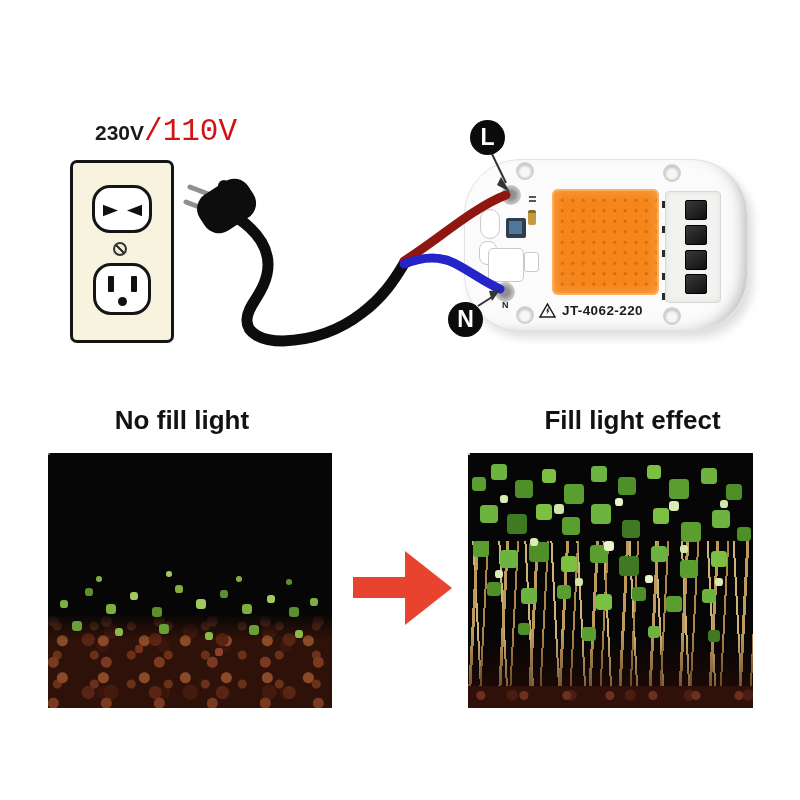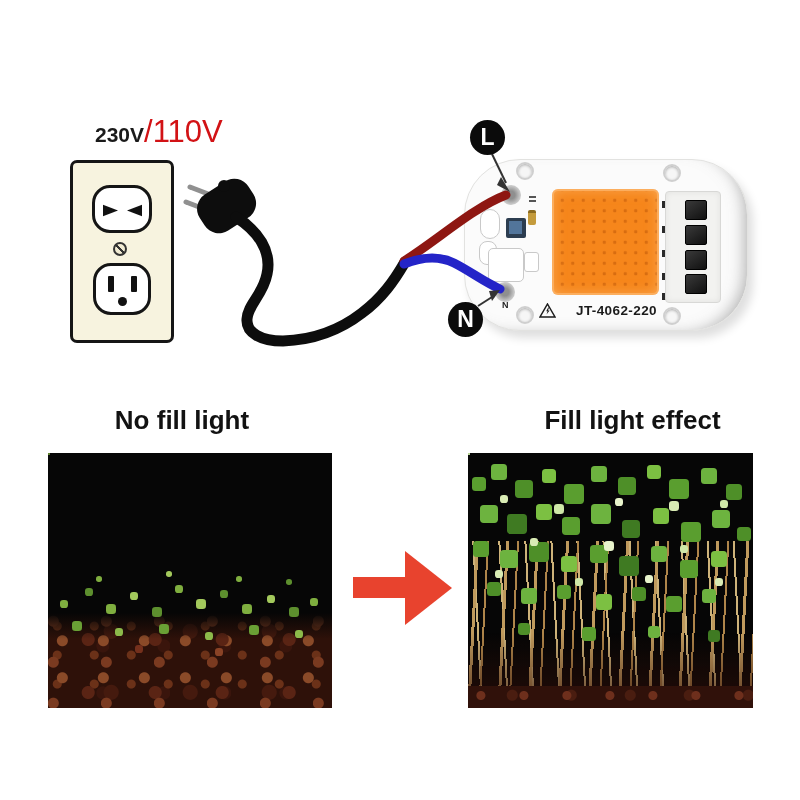"/110V" .v-alt { font-family: none -> Liberation Mono, monospace }
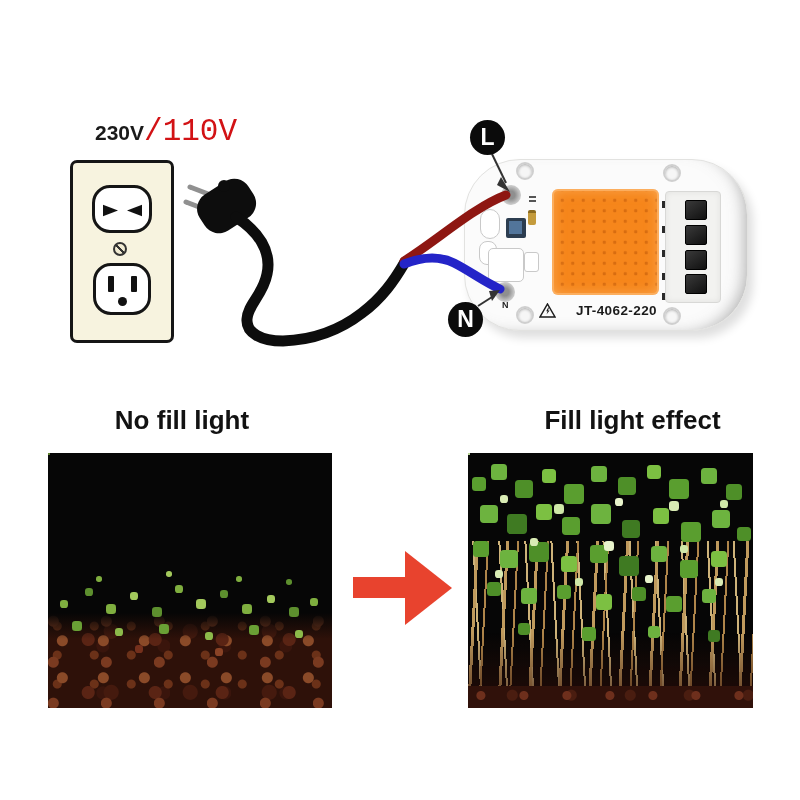"JT-4062-220" .model-row { gap: 20px -> 6px }
